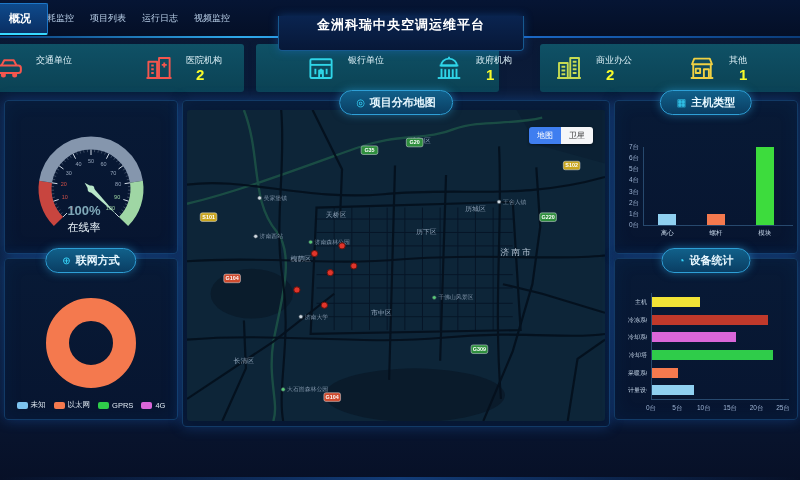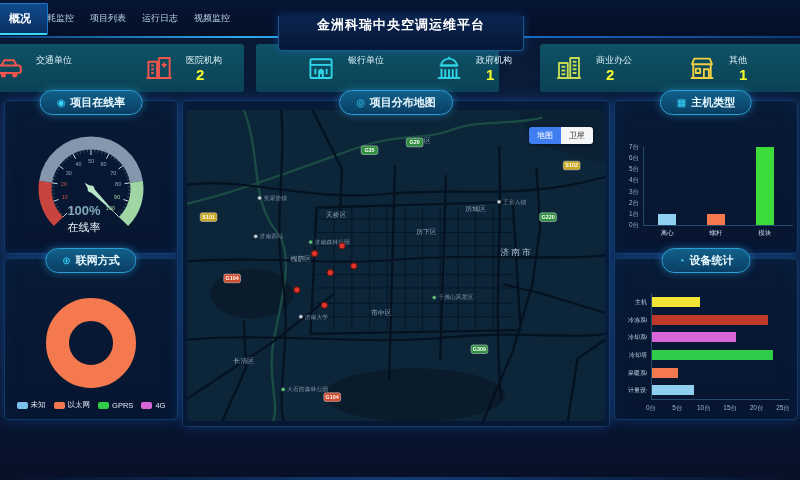"◉ 项目在线率" div.ph { html: <div> <span>◉</span><span>项目在线率</span> </div> -> none }
